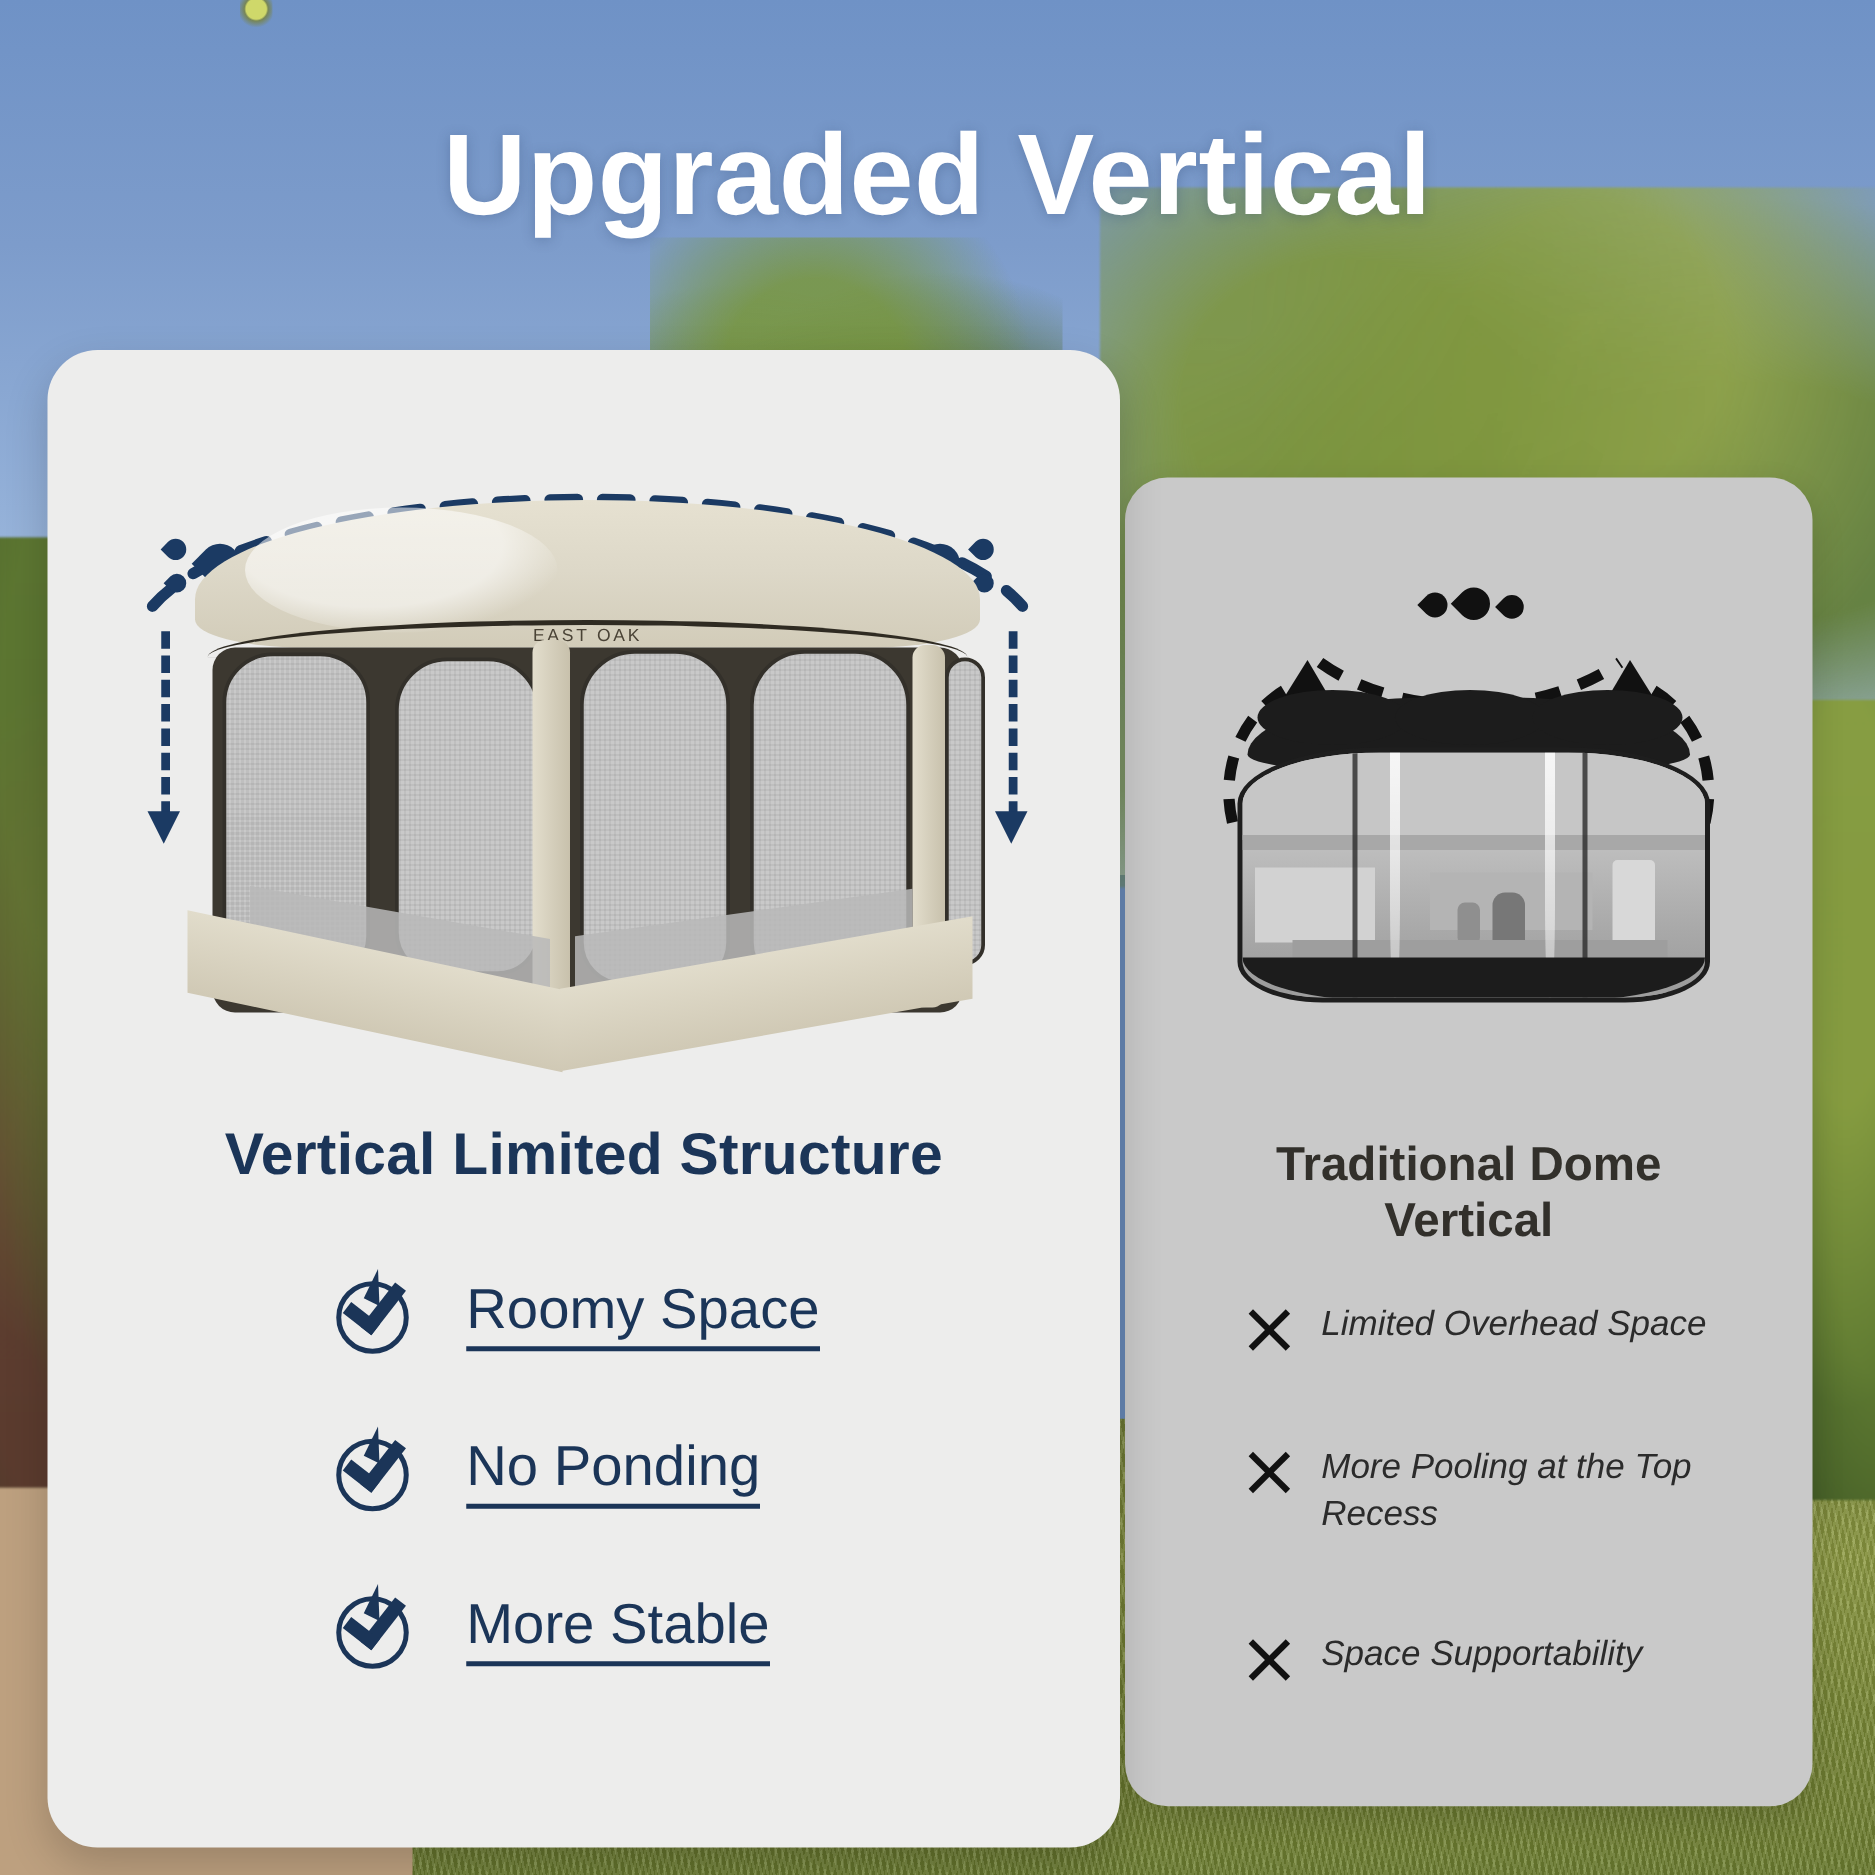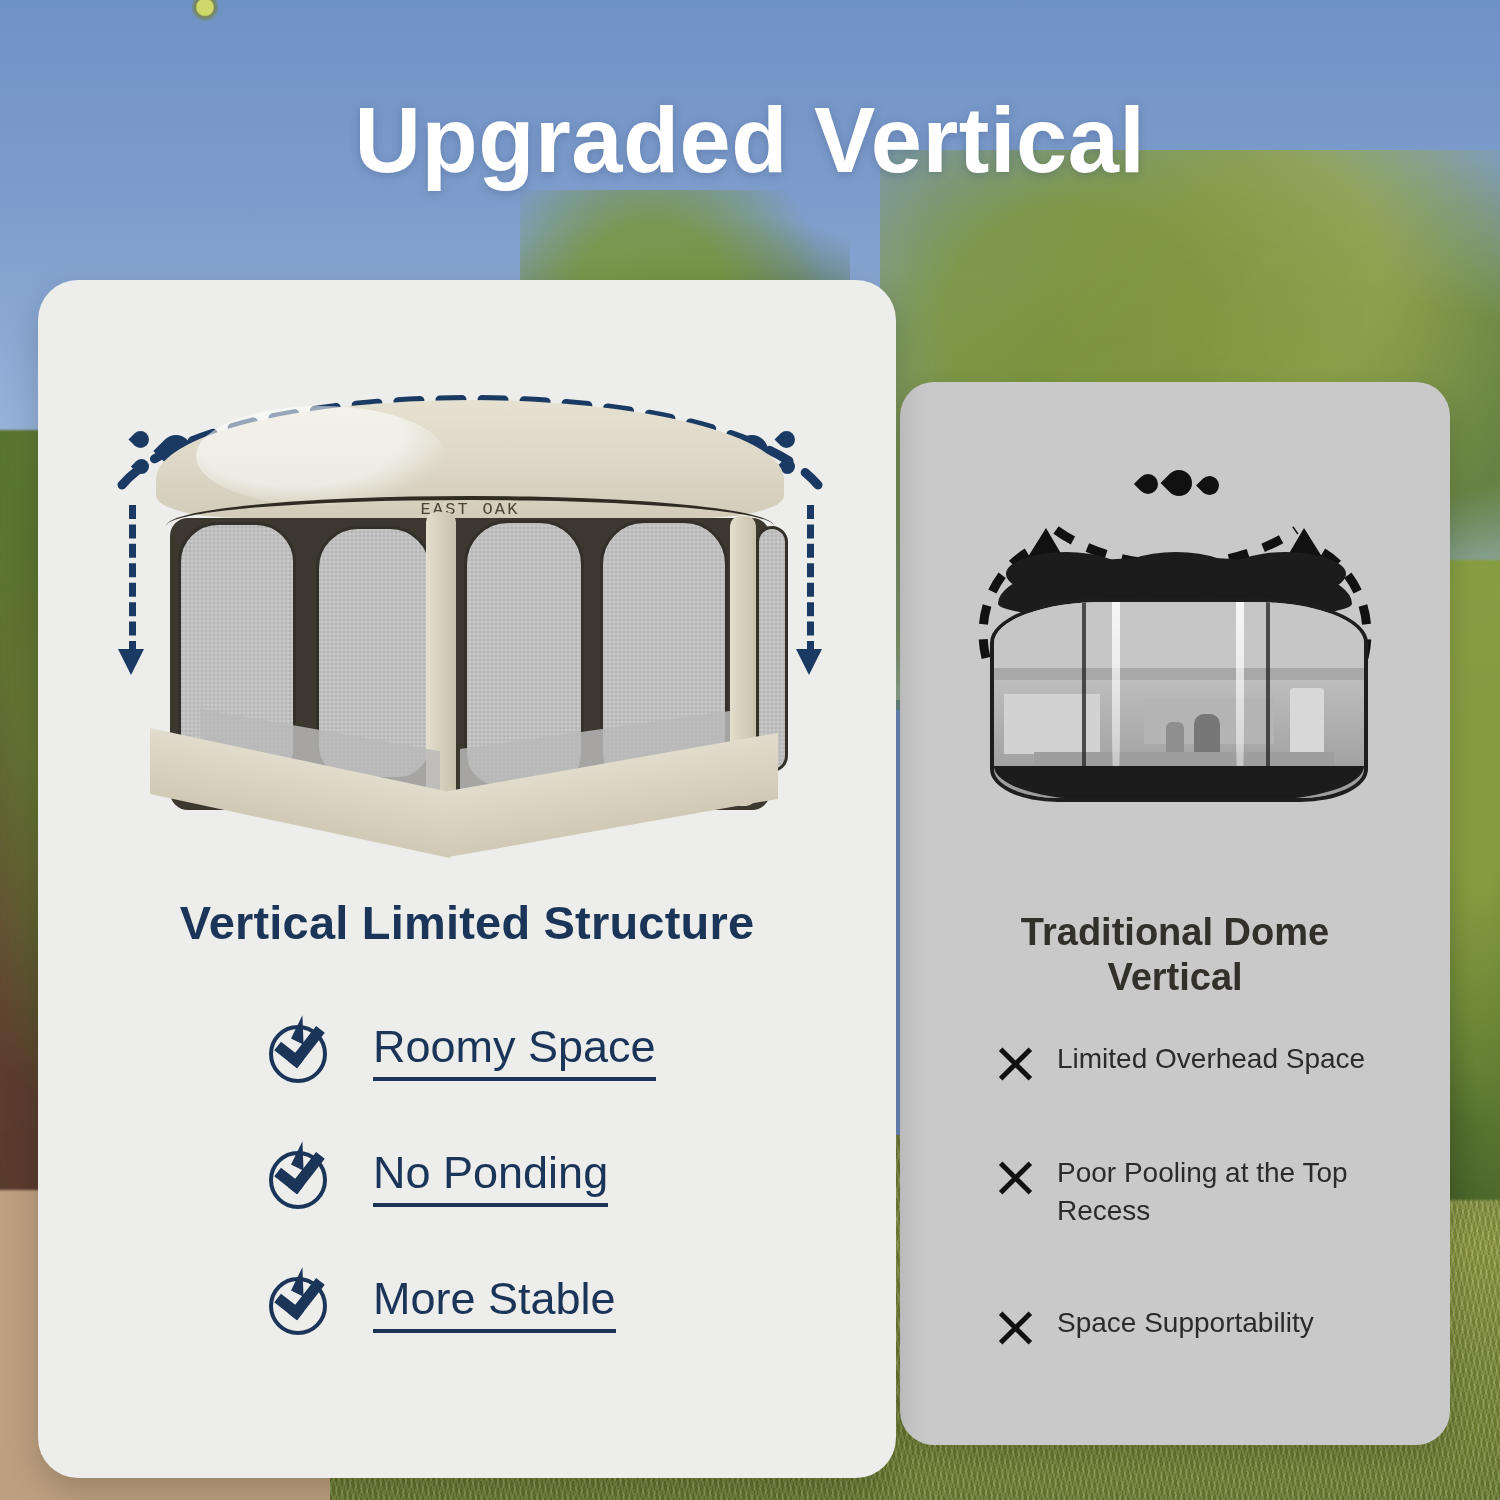"EAST OAK" .brand { font-family: Liberation Mono, monospace -> Liberation Sans, sans-serif; font-size: 17px -> 14px }
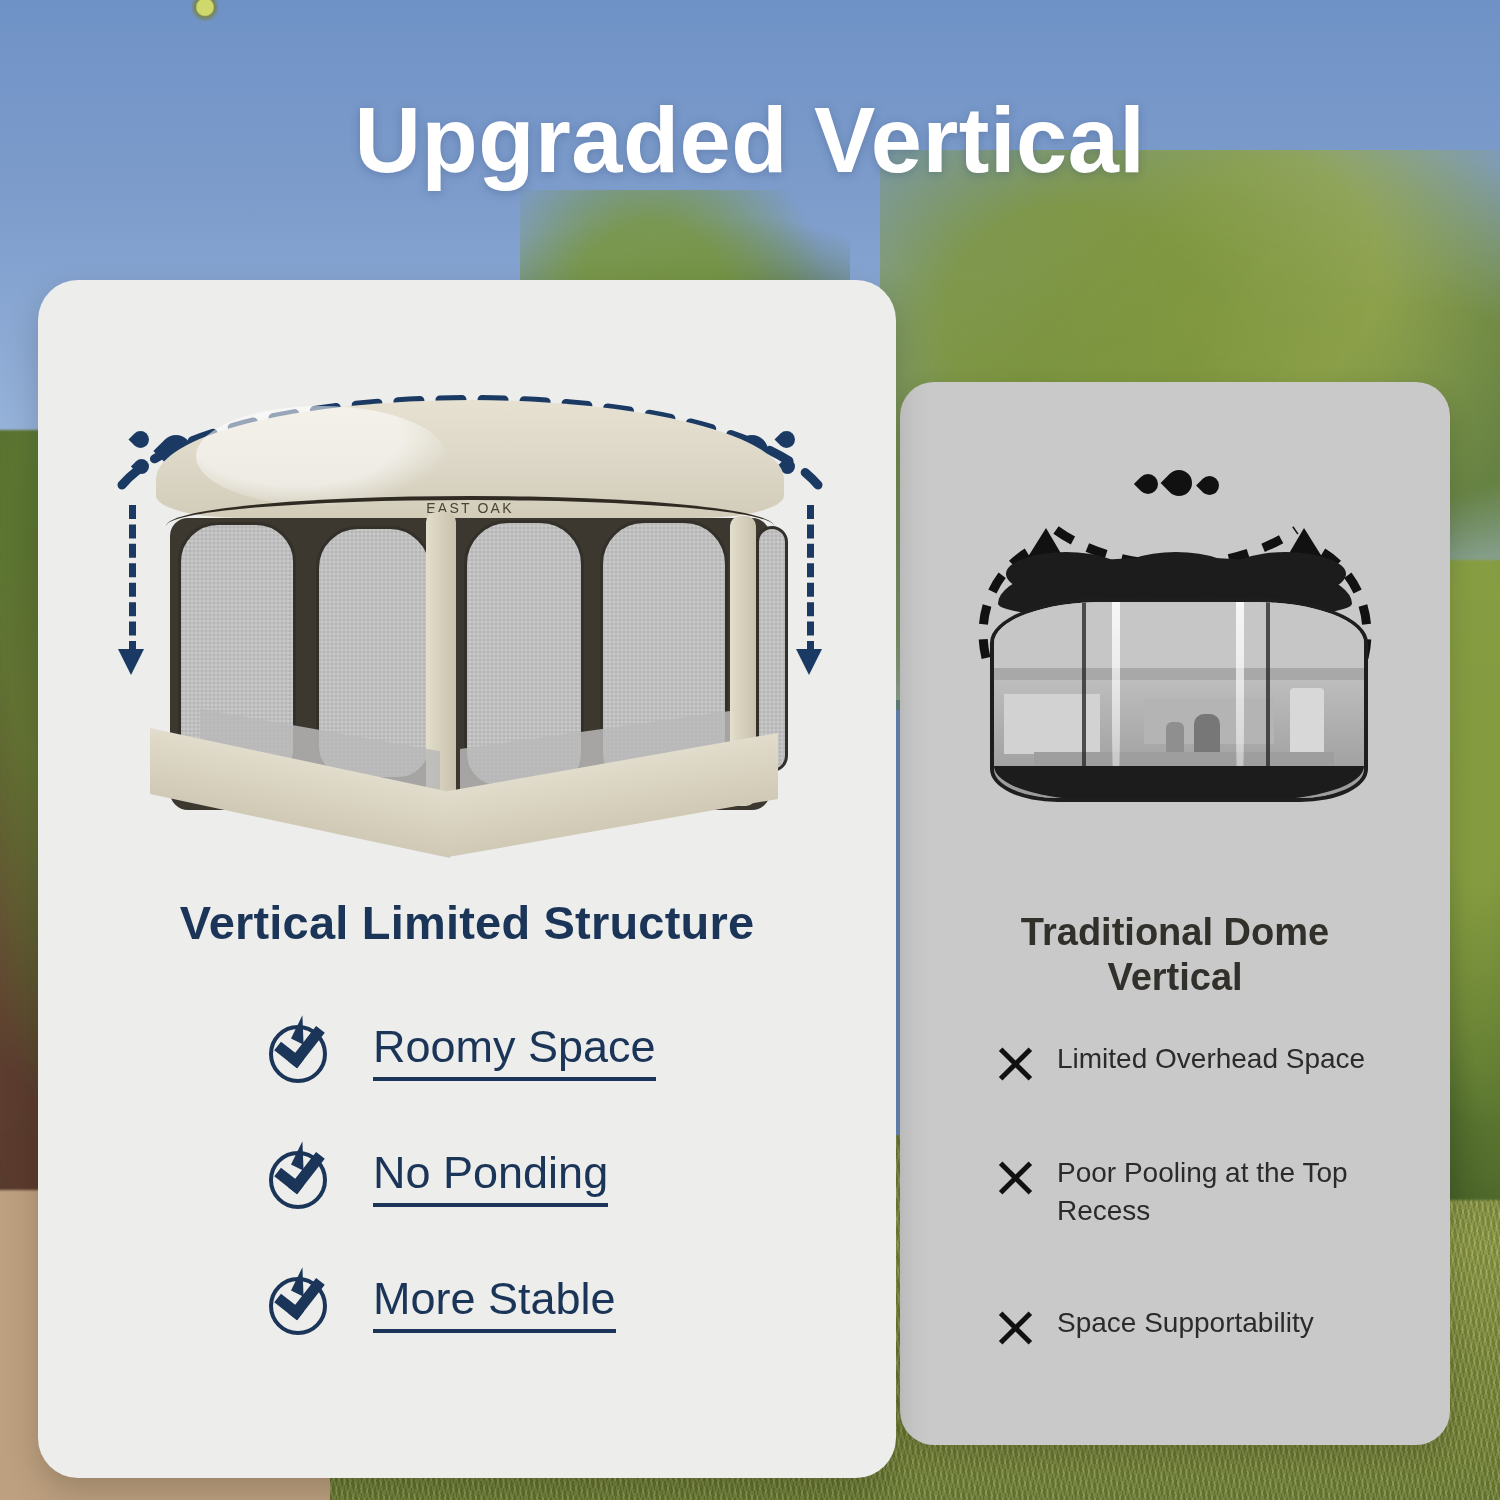"Limited Overhead Space" .list-right { font-style: none -> italic }
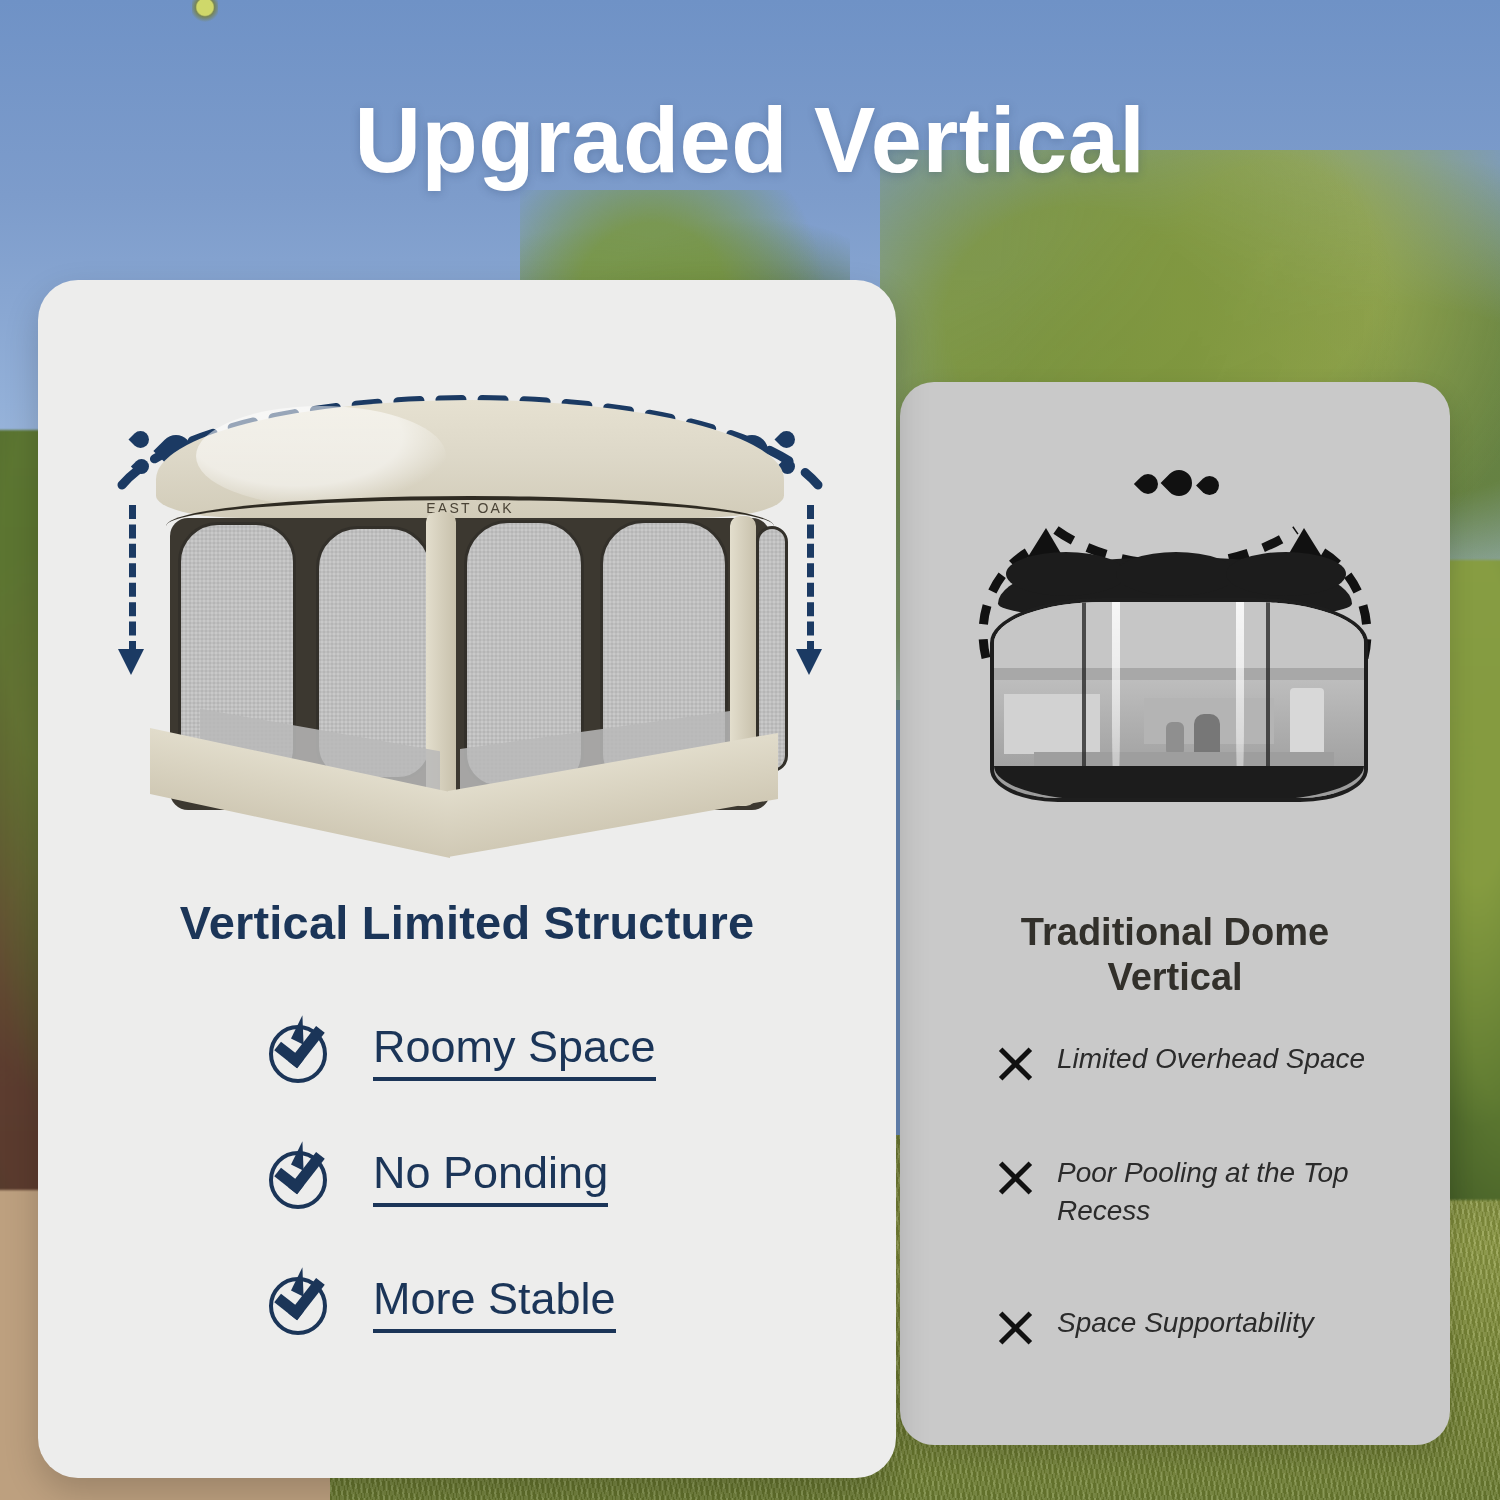"Poor Pooling at the Top" div.nfeat-label { text: Poor -> More }
